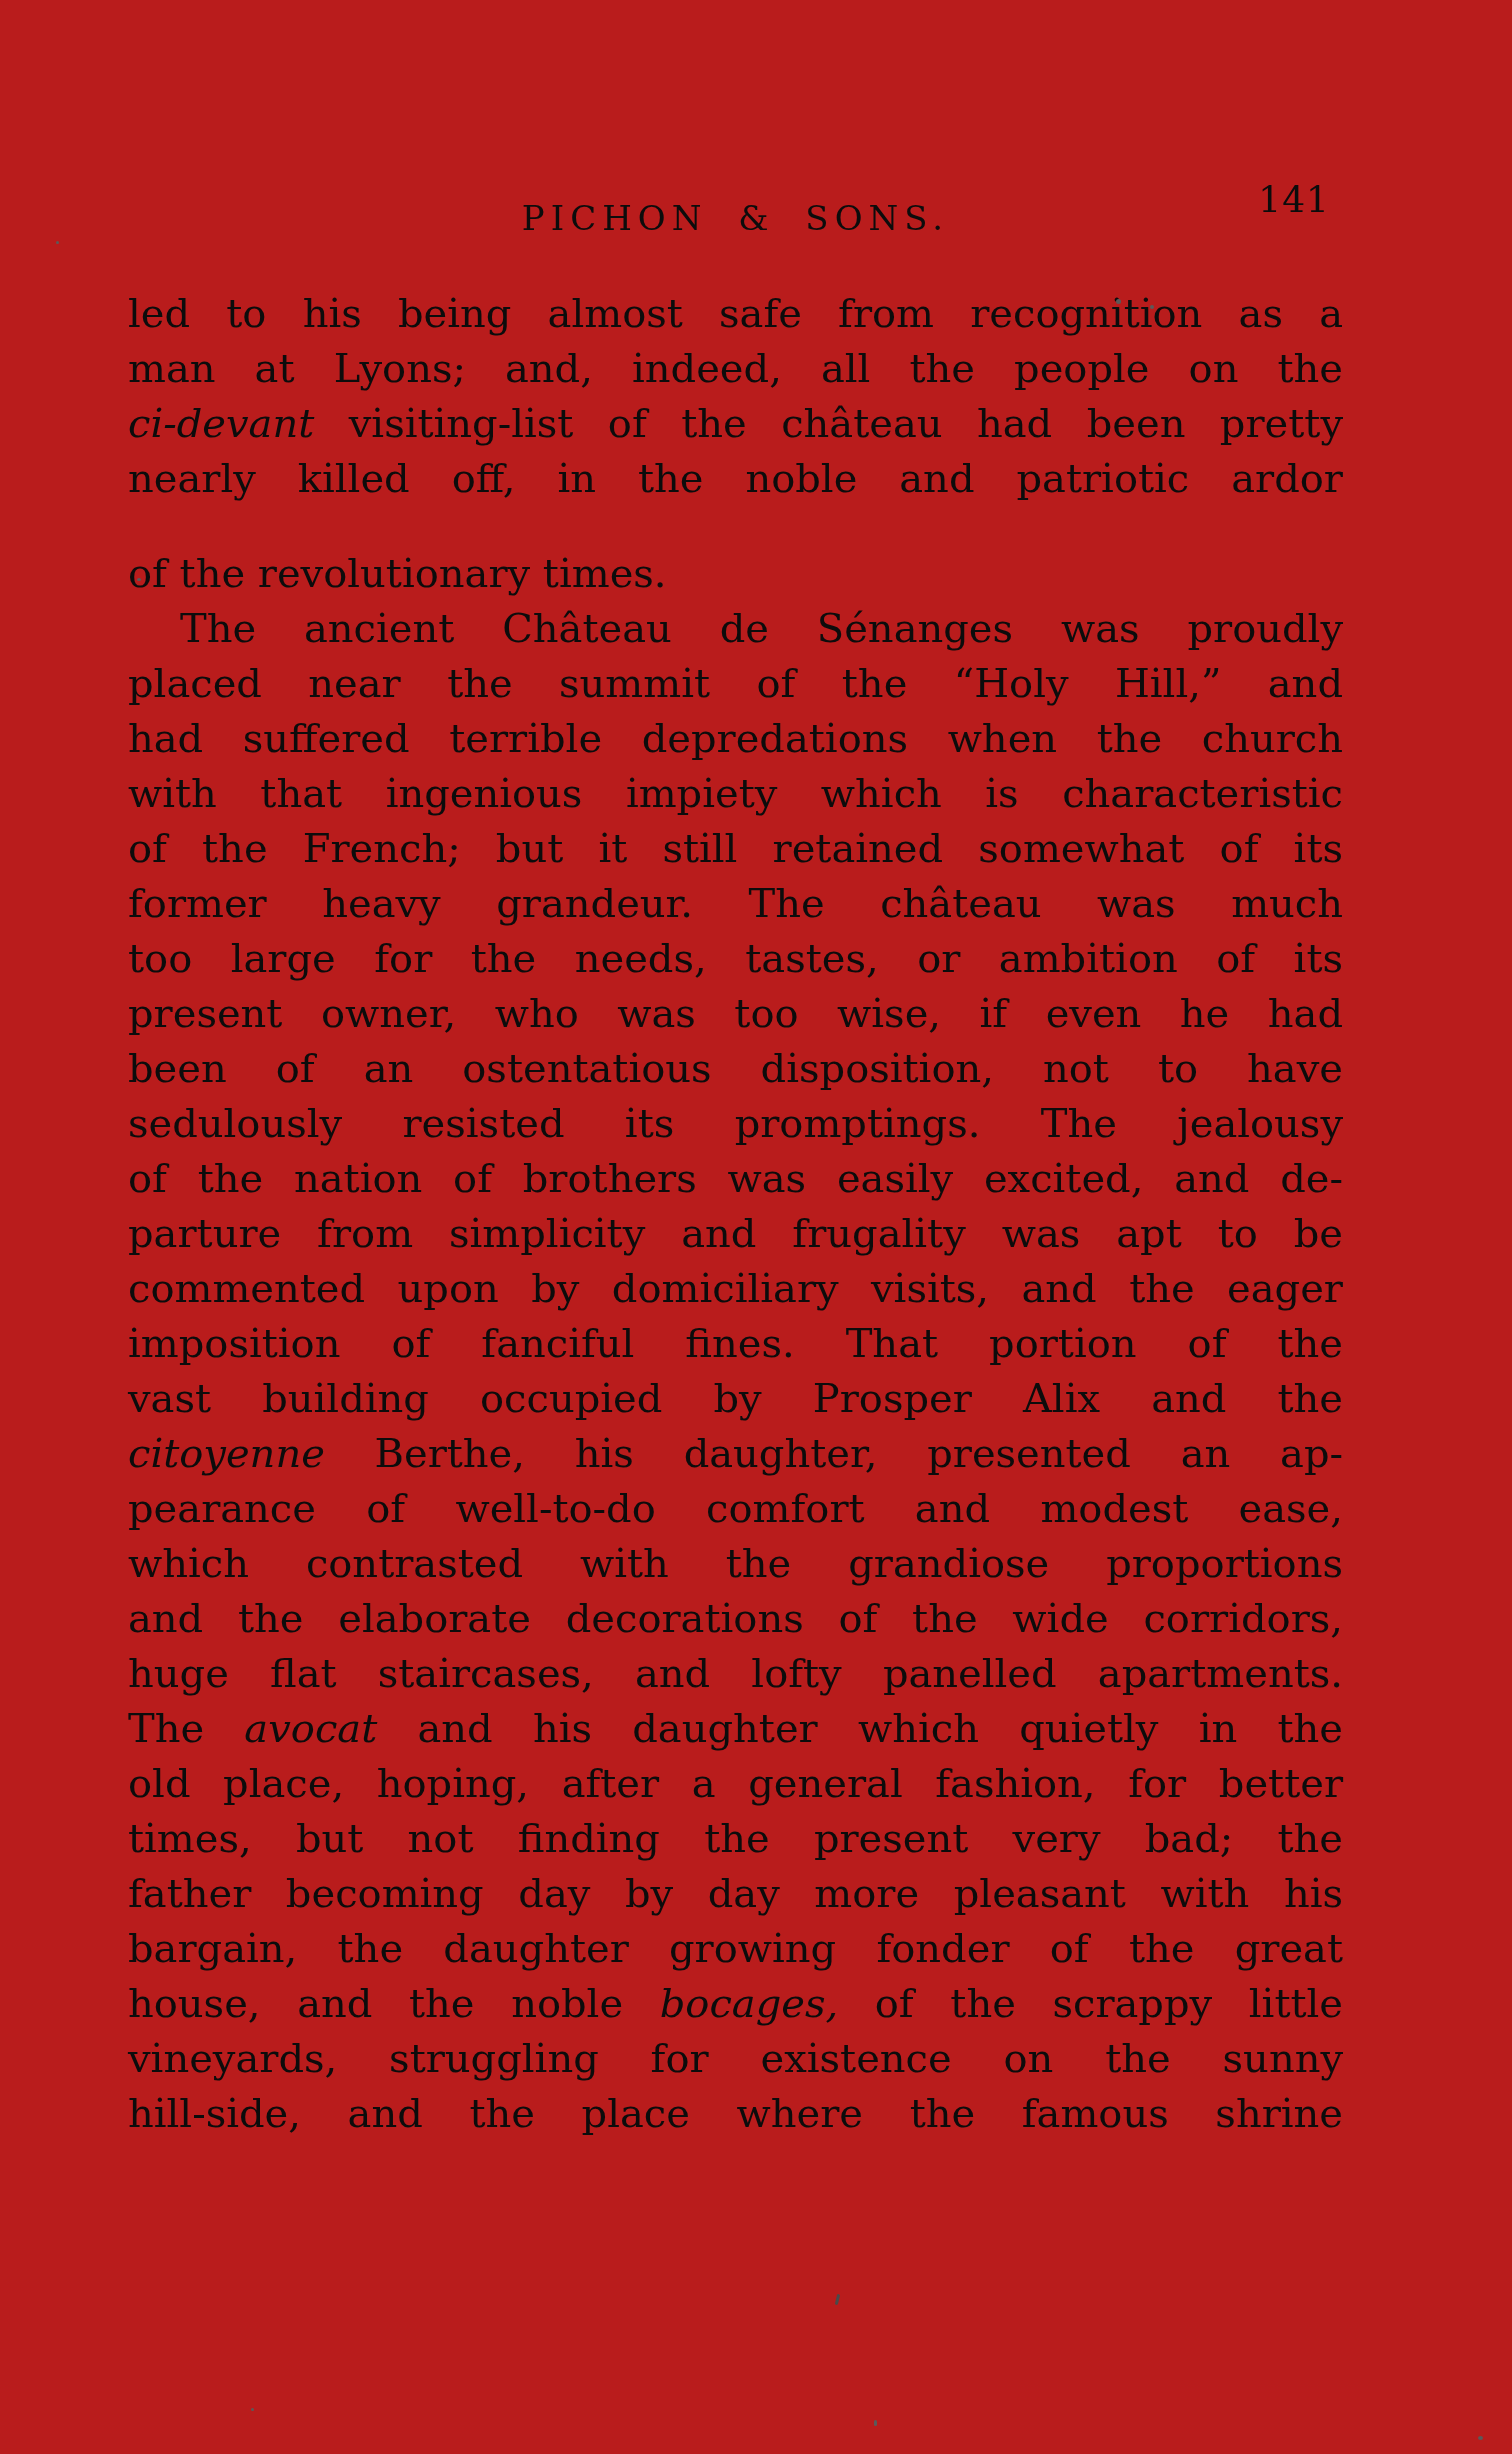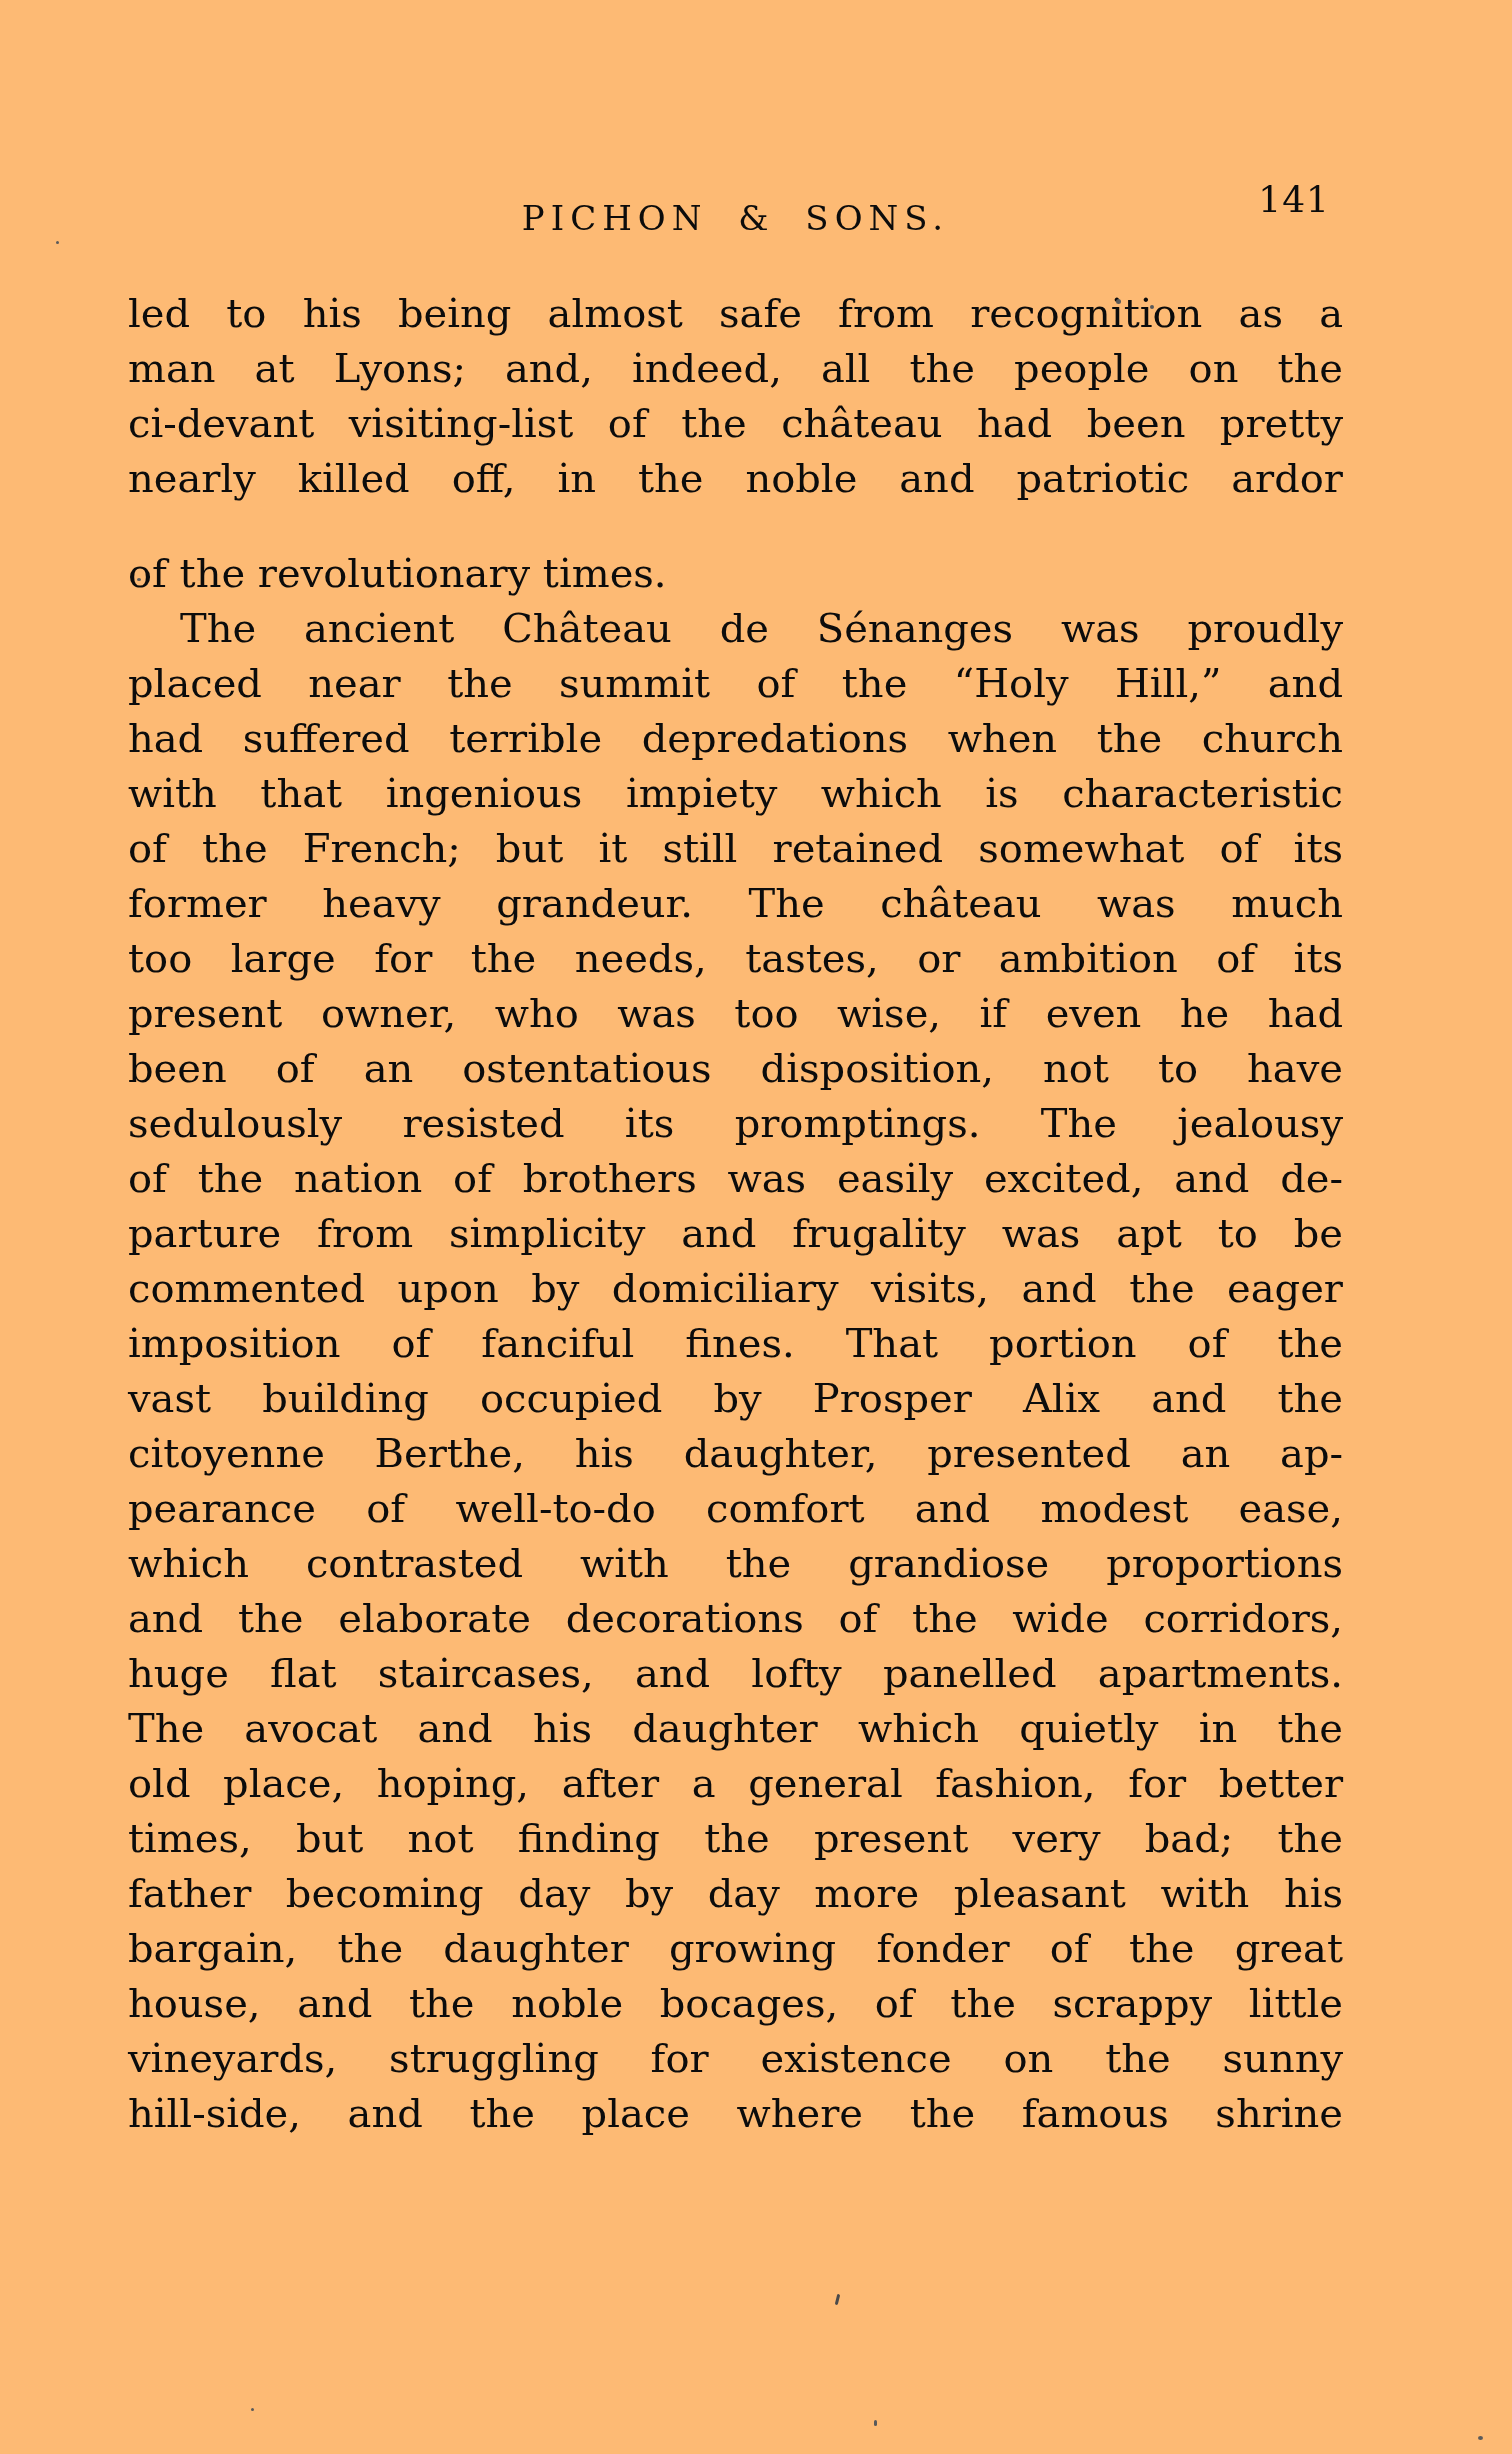"PICHON & SONS." .page { background: #fdba74 -> #b91c1c }
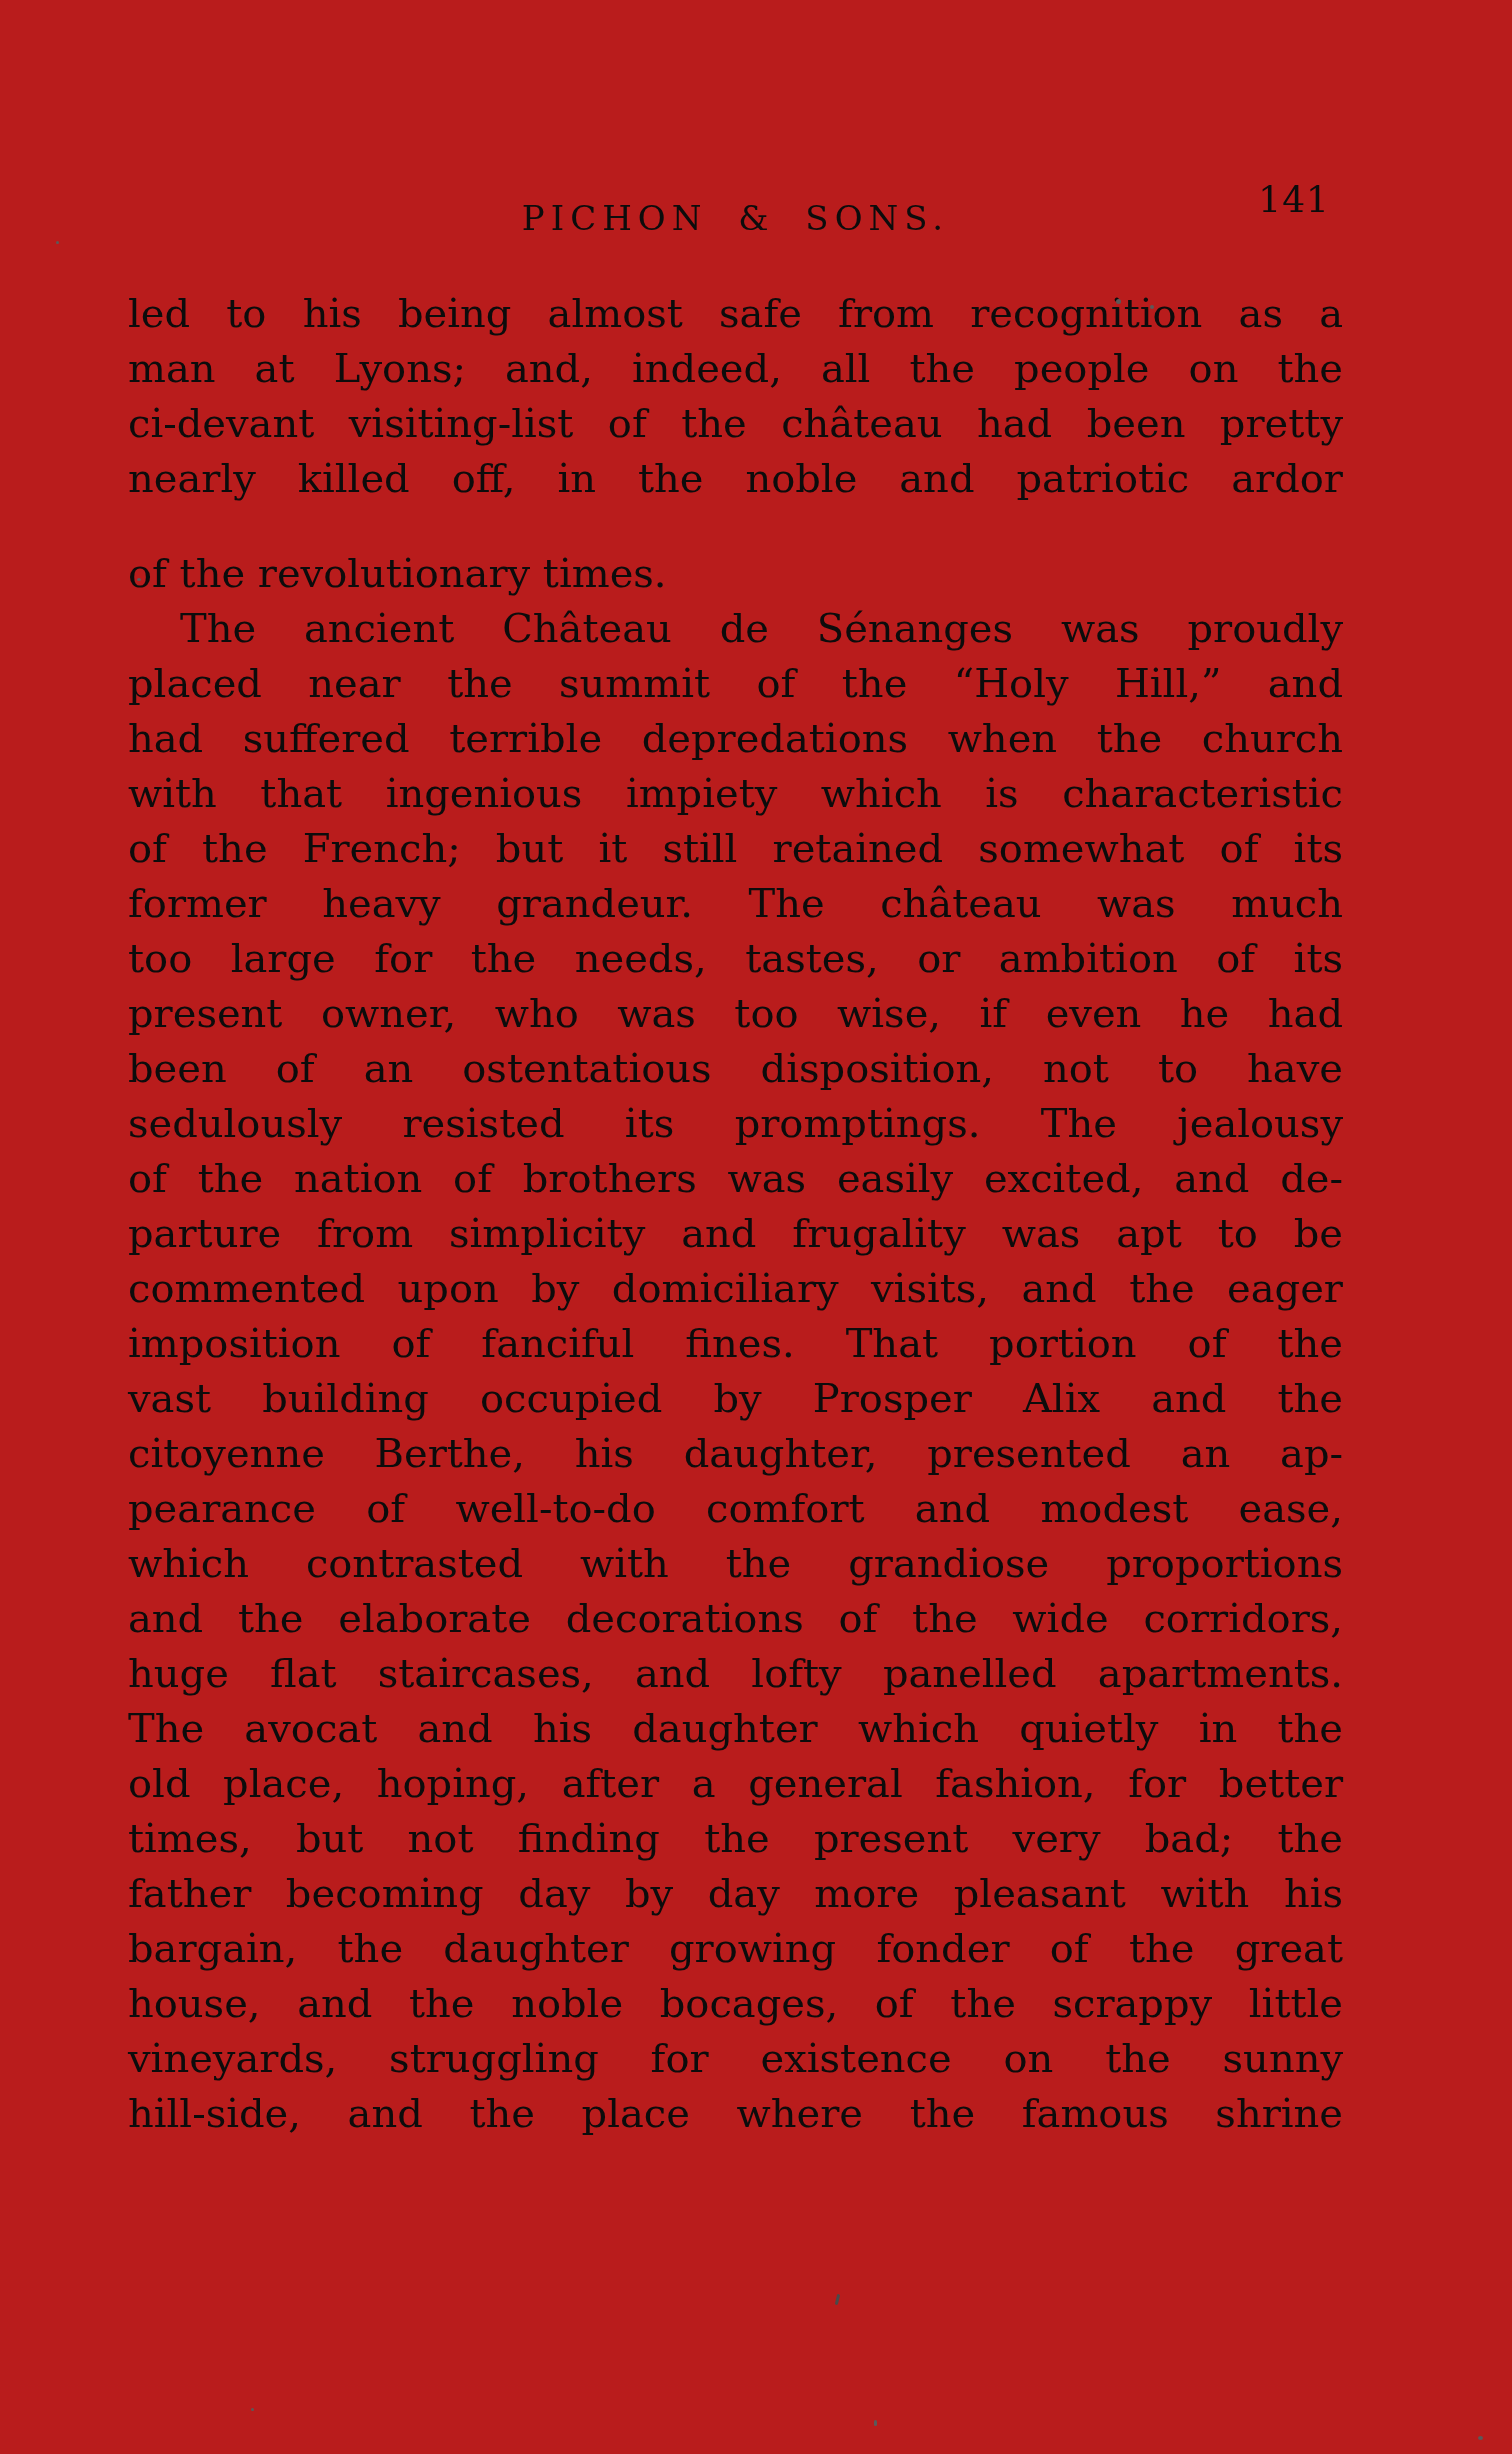"ci-devant" .it { font-style: none -> italic }
